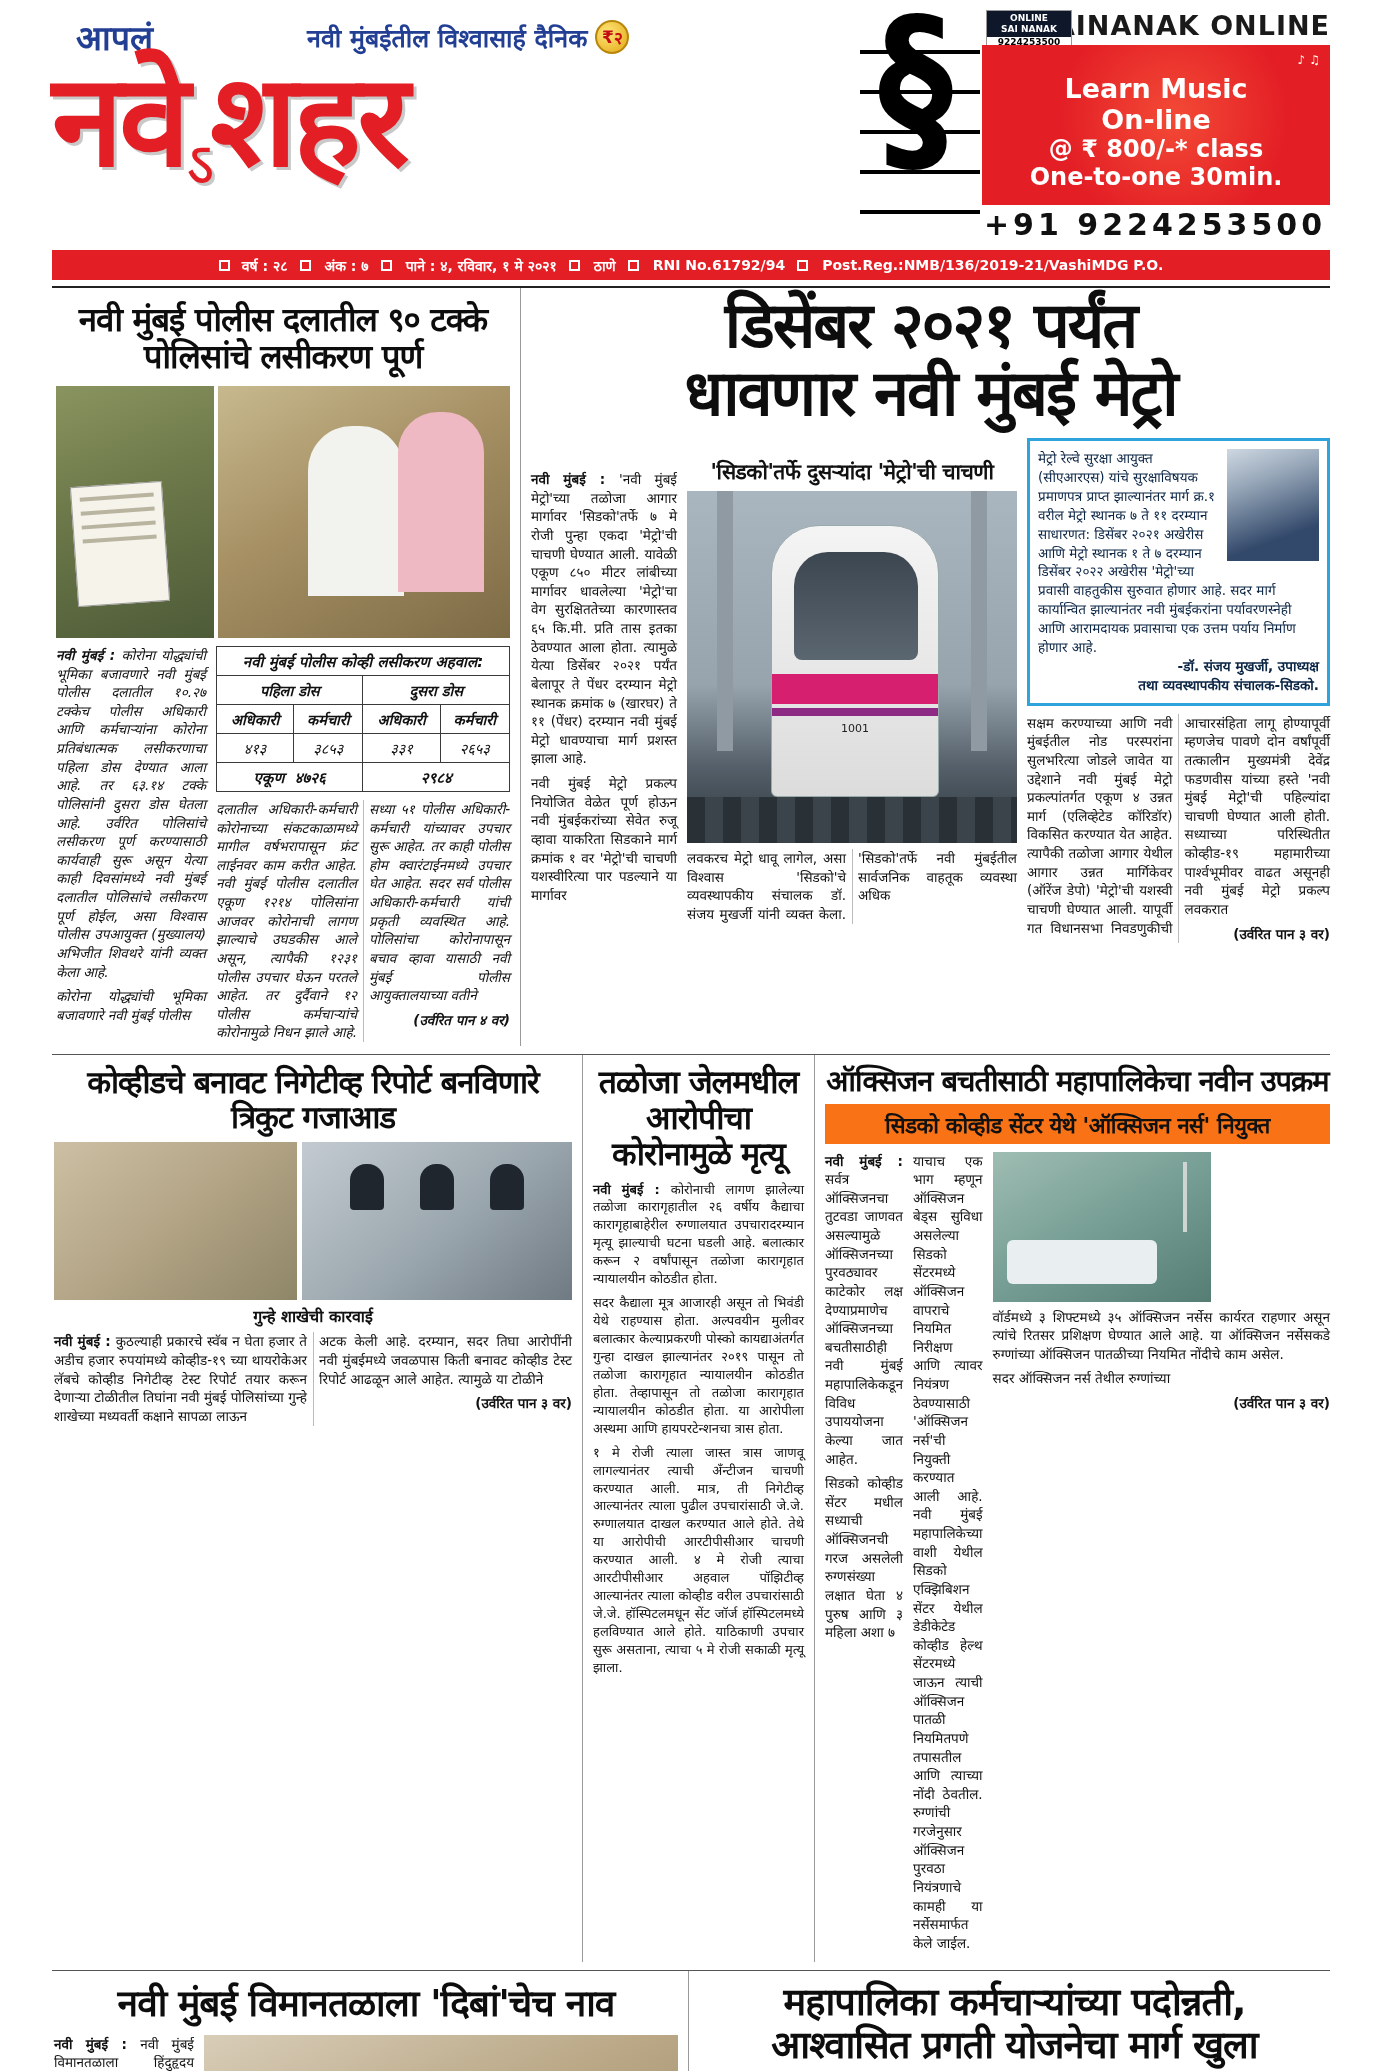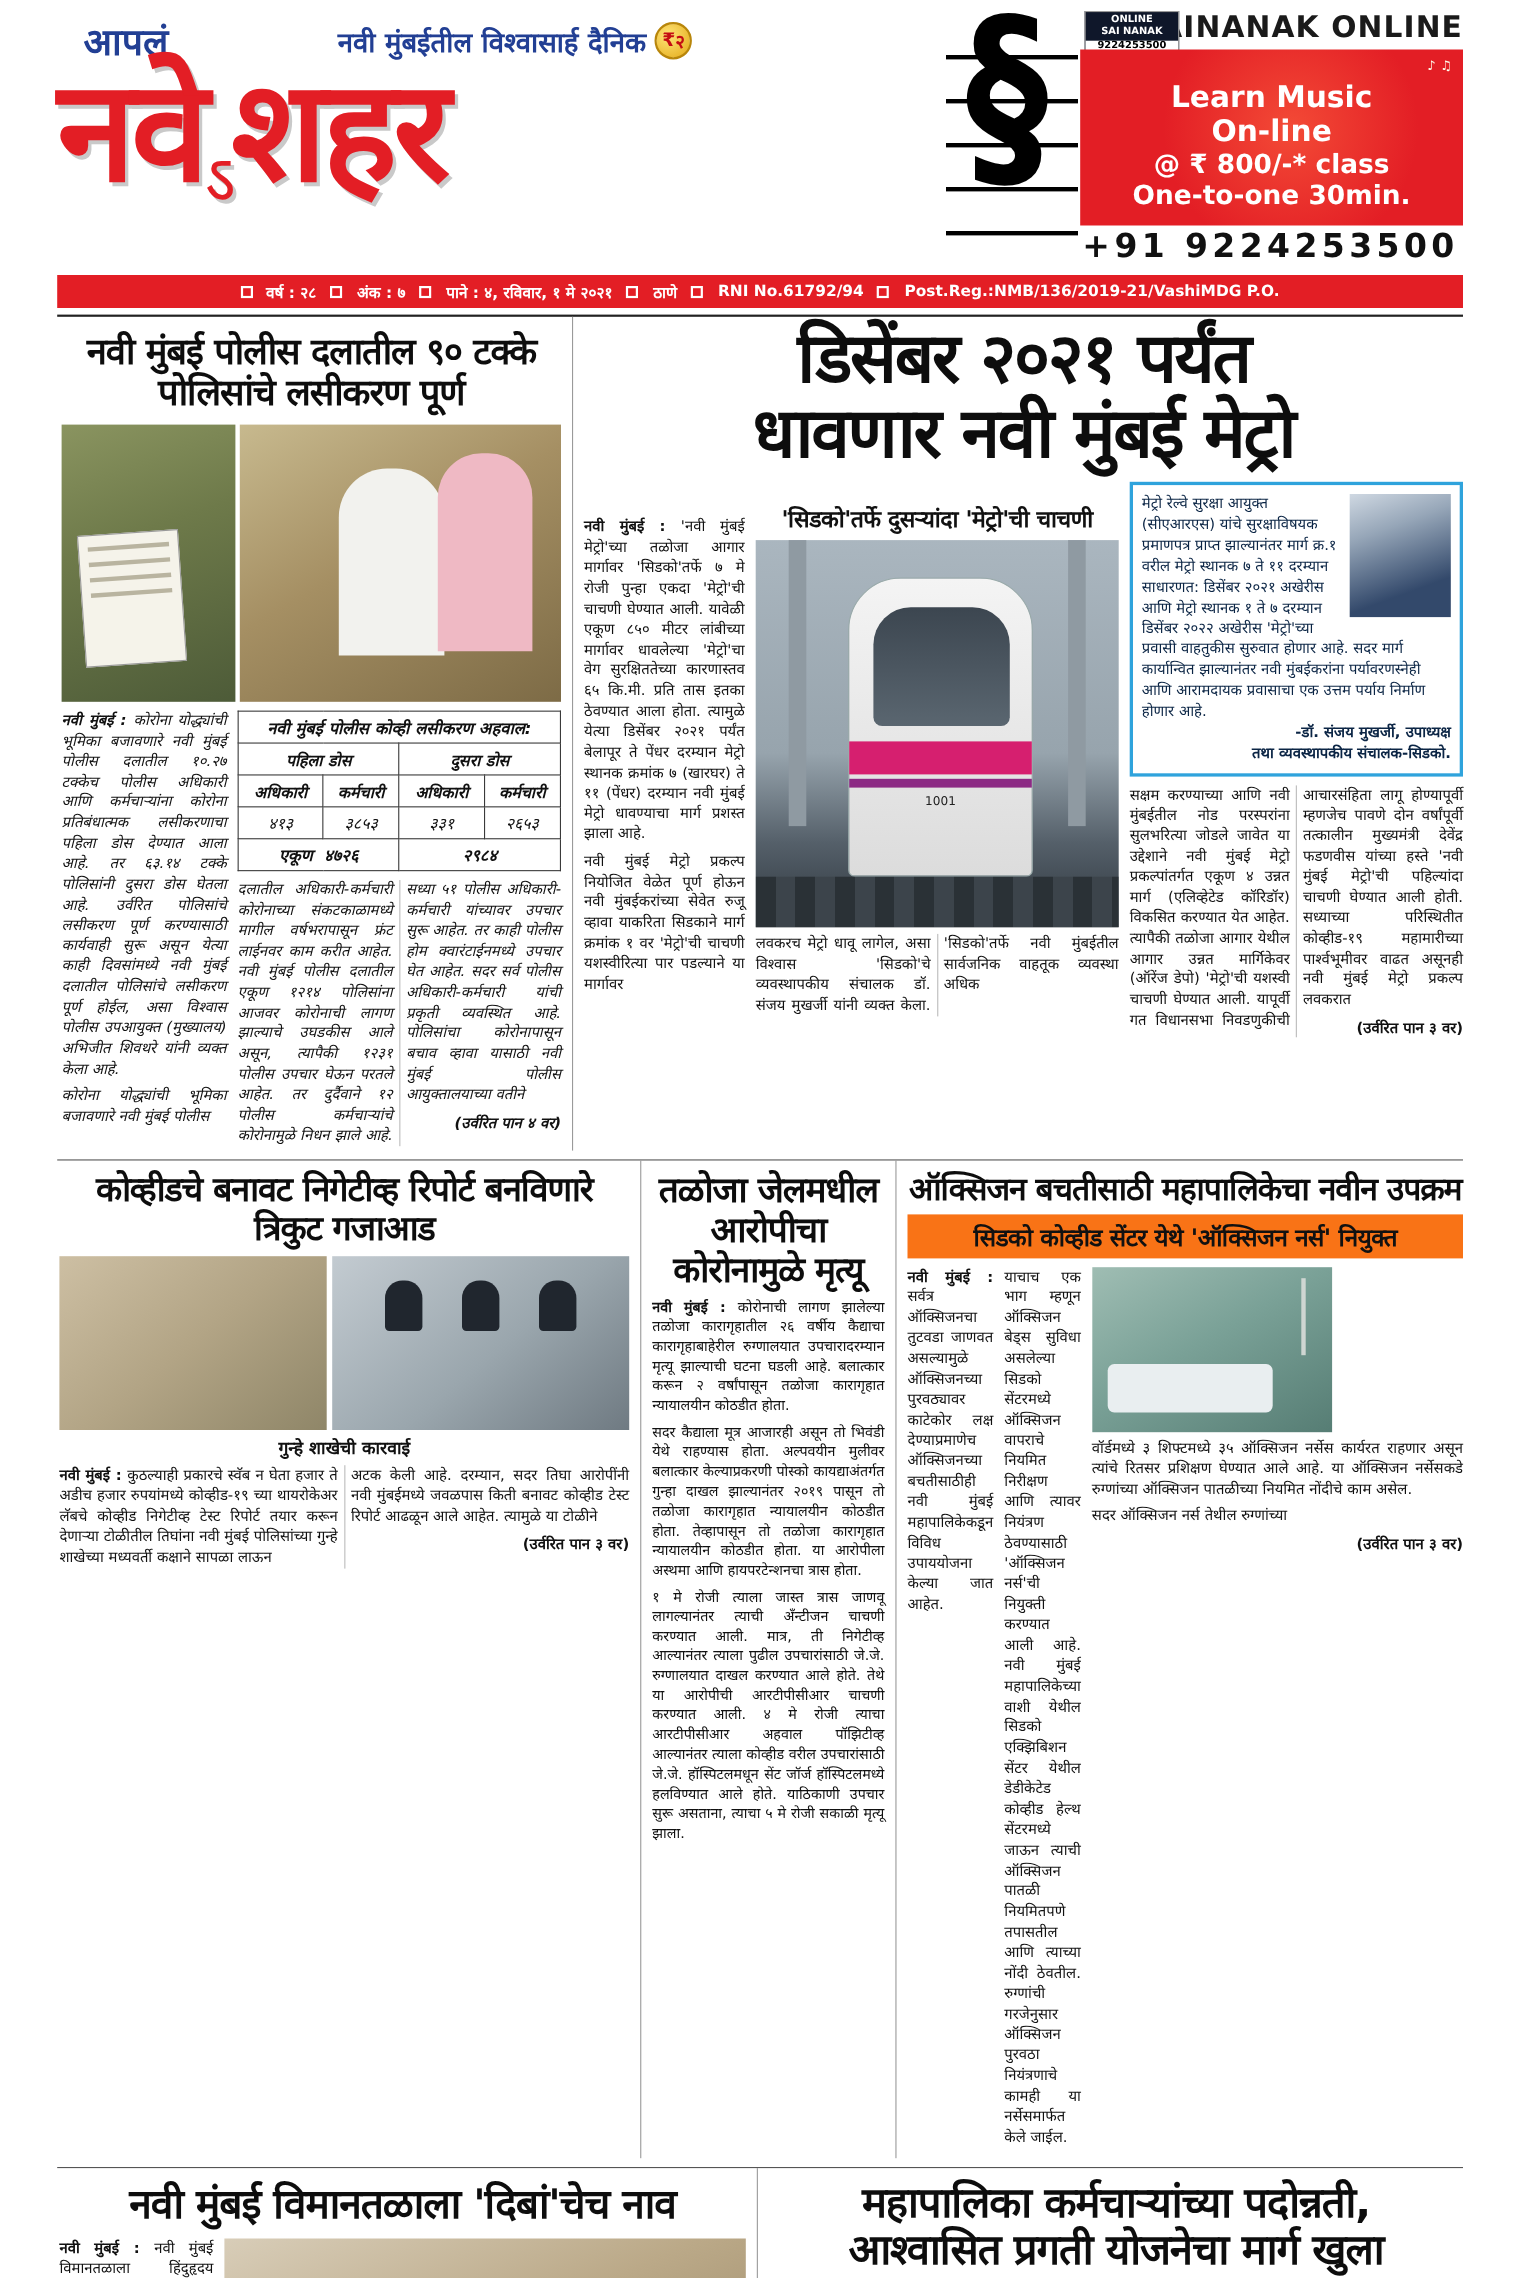"सिडको कोव्हीड सेंटर मधील सध्याची" p.body { html: none -> <p>सिडको कोव्हीड सेंटर मधील सध्याची ऑक्सिजनची गरज असलेली रुग्णसंख्या लक्षात घेता ४ पुरुष आणि ३ महिला अशा ७</p> }
